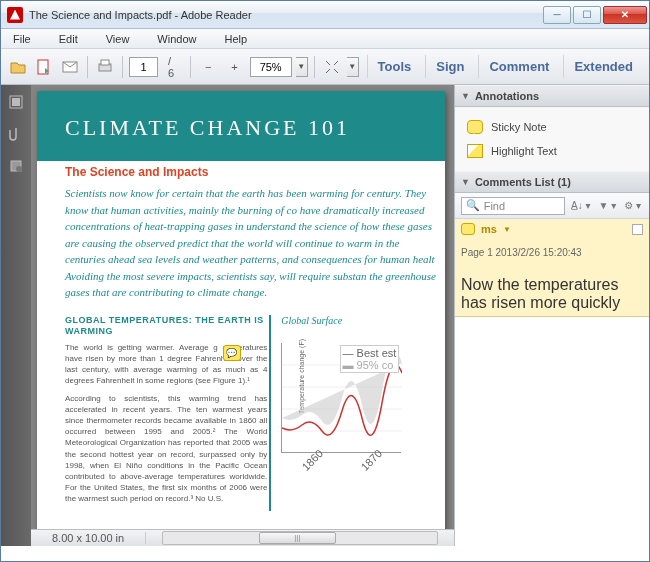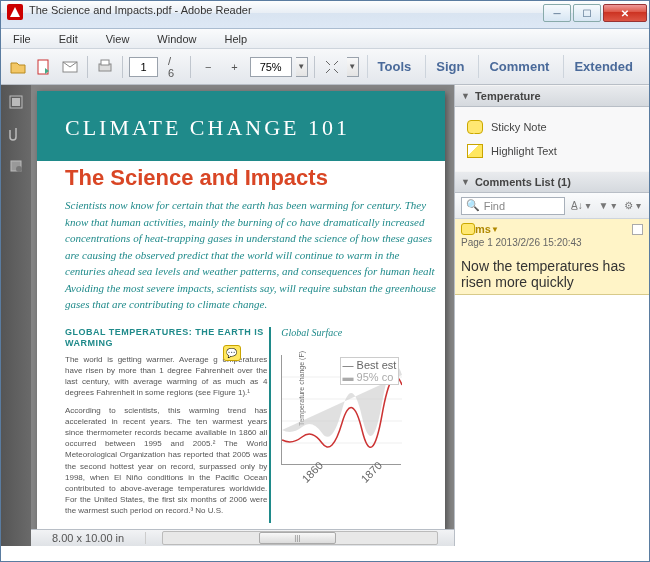"The Science and Impacts.pdf -" .titlebar { align-items: none -> center; padding: 3px 2px -> 11px 2px }
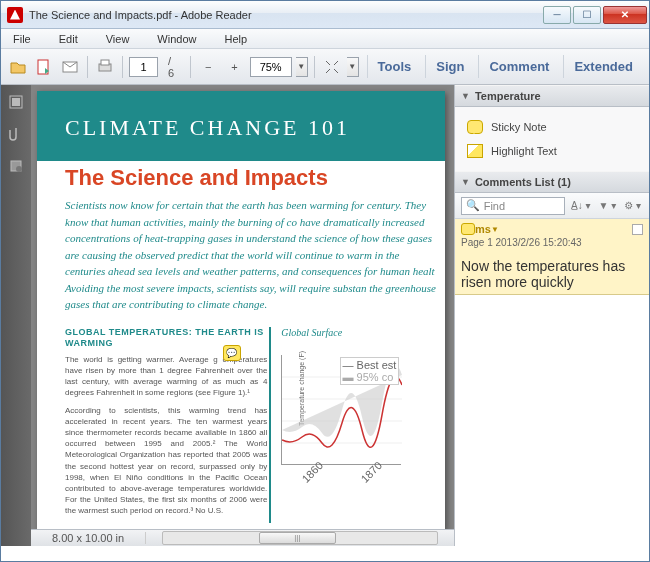"Temperature" span { text: Temperature -> Annotations }
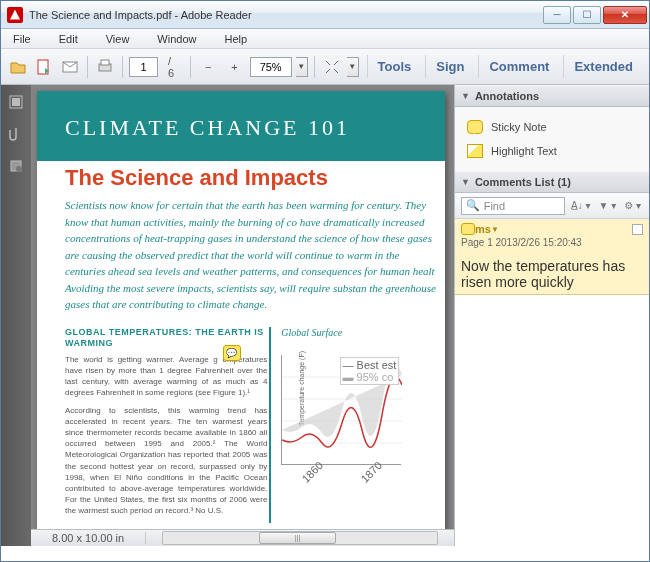"The Science and Impacts" .page .t2 { font-size: 22px -> 12px }
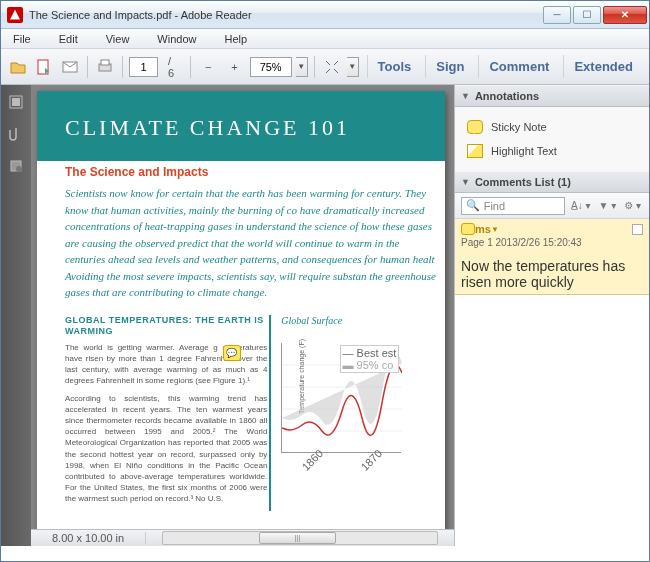"ms" .comment .chead { gap: none -> 6px }
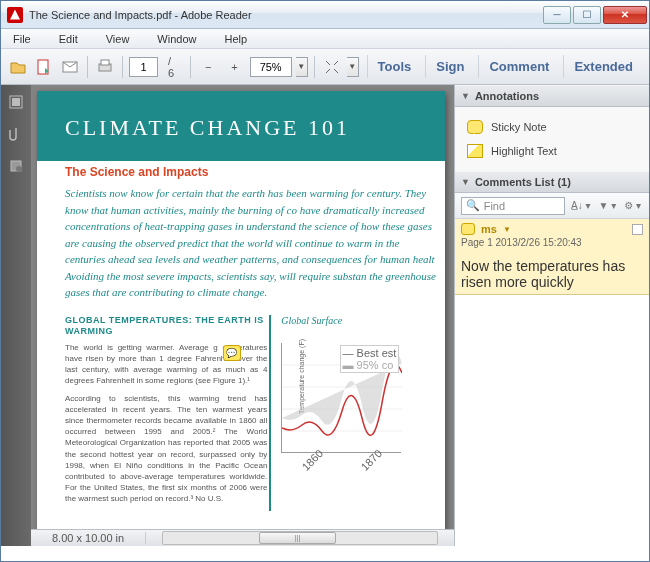"Page 1 2013/2/26 15:20:43" .comment .meta { margin-top: 2px -> 12px }
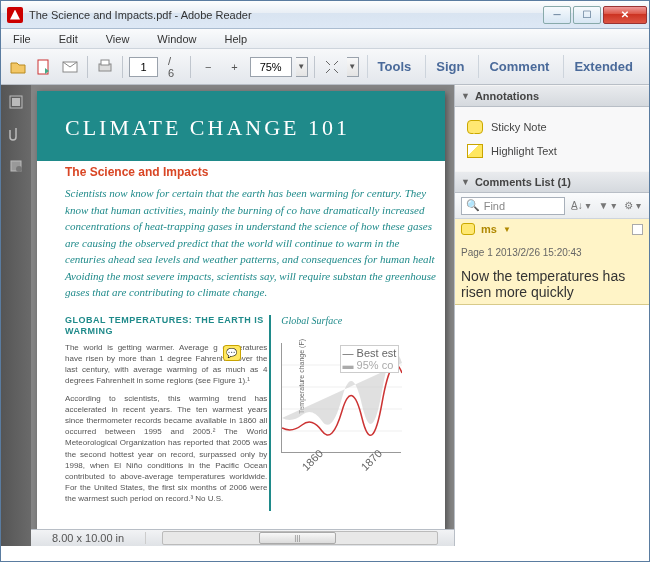"Now the temperatures has risen" .comment .body { font-size: 14px -> 16px; margin-top: 10px -> 18px }
